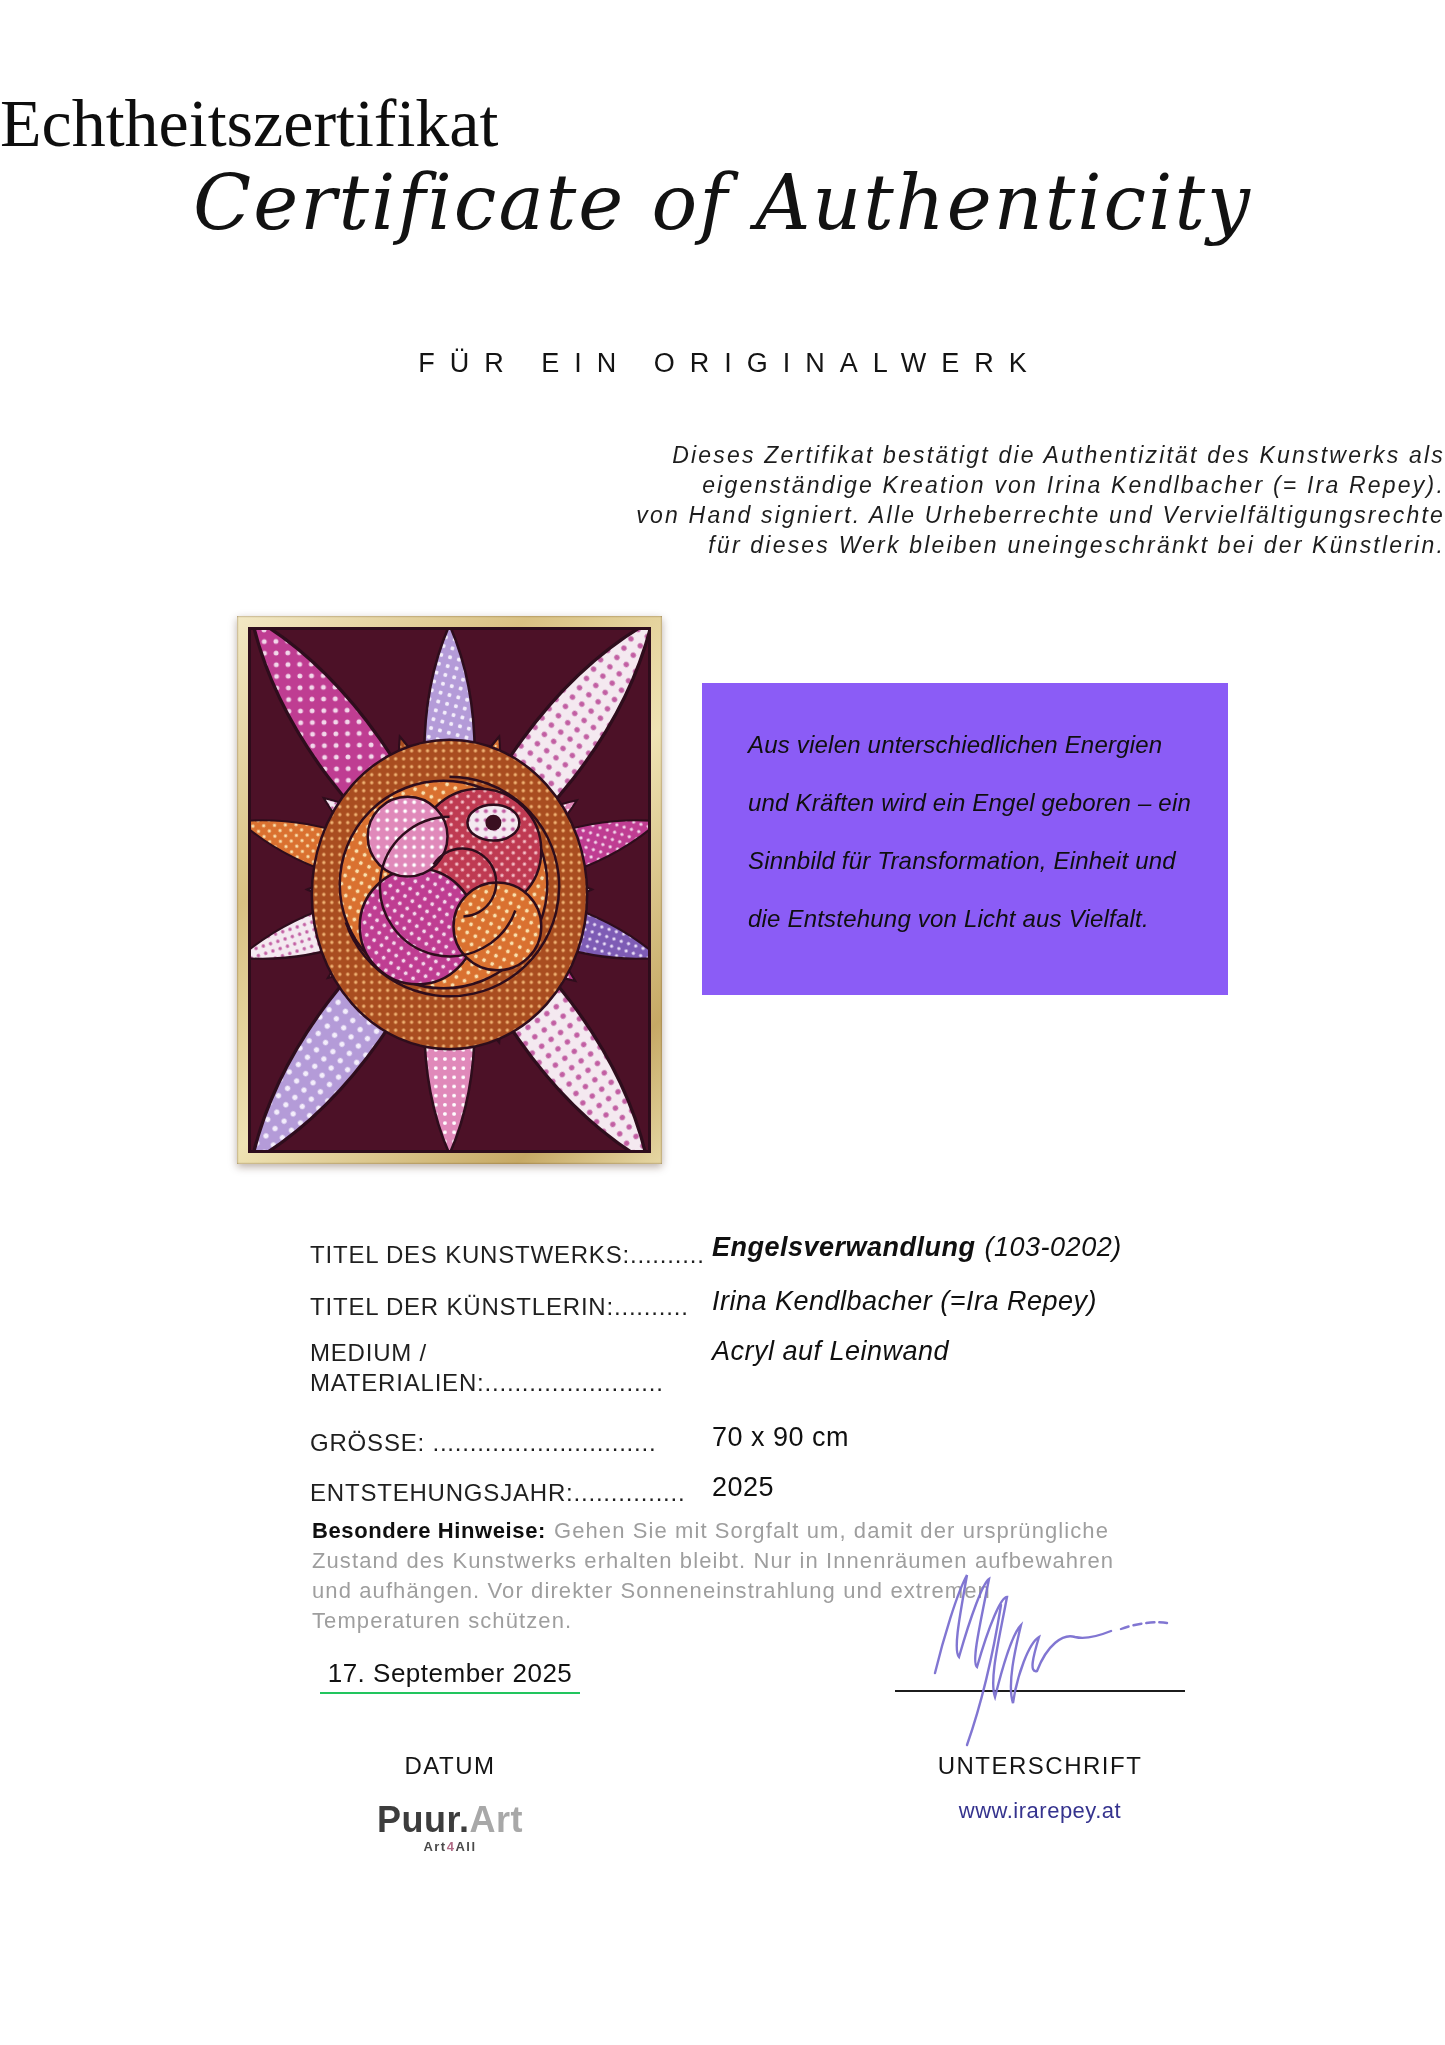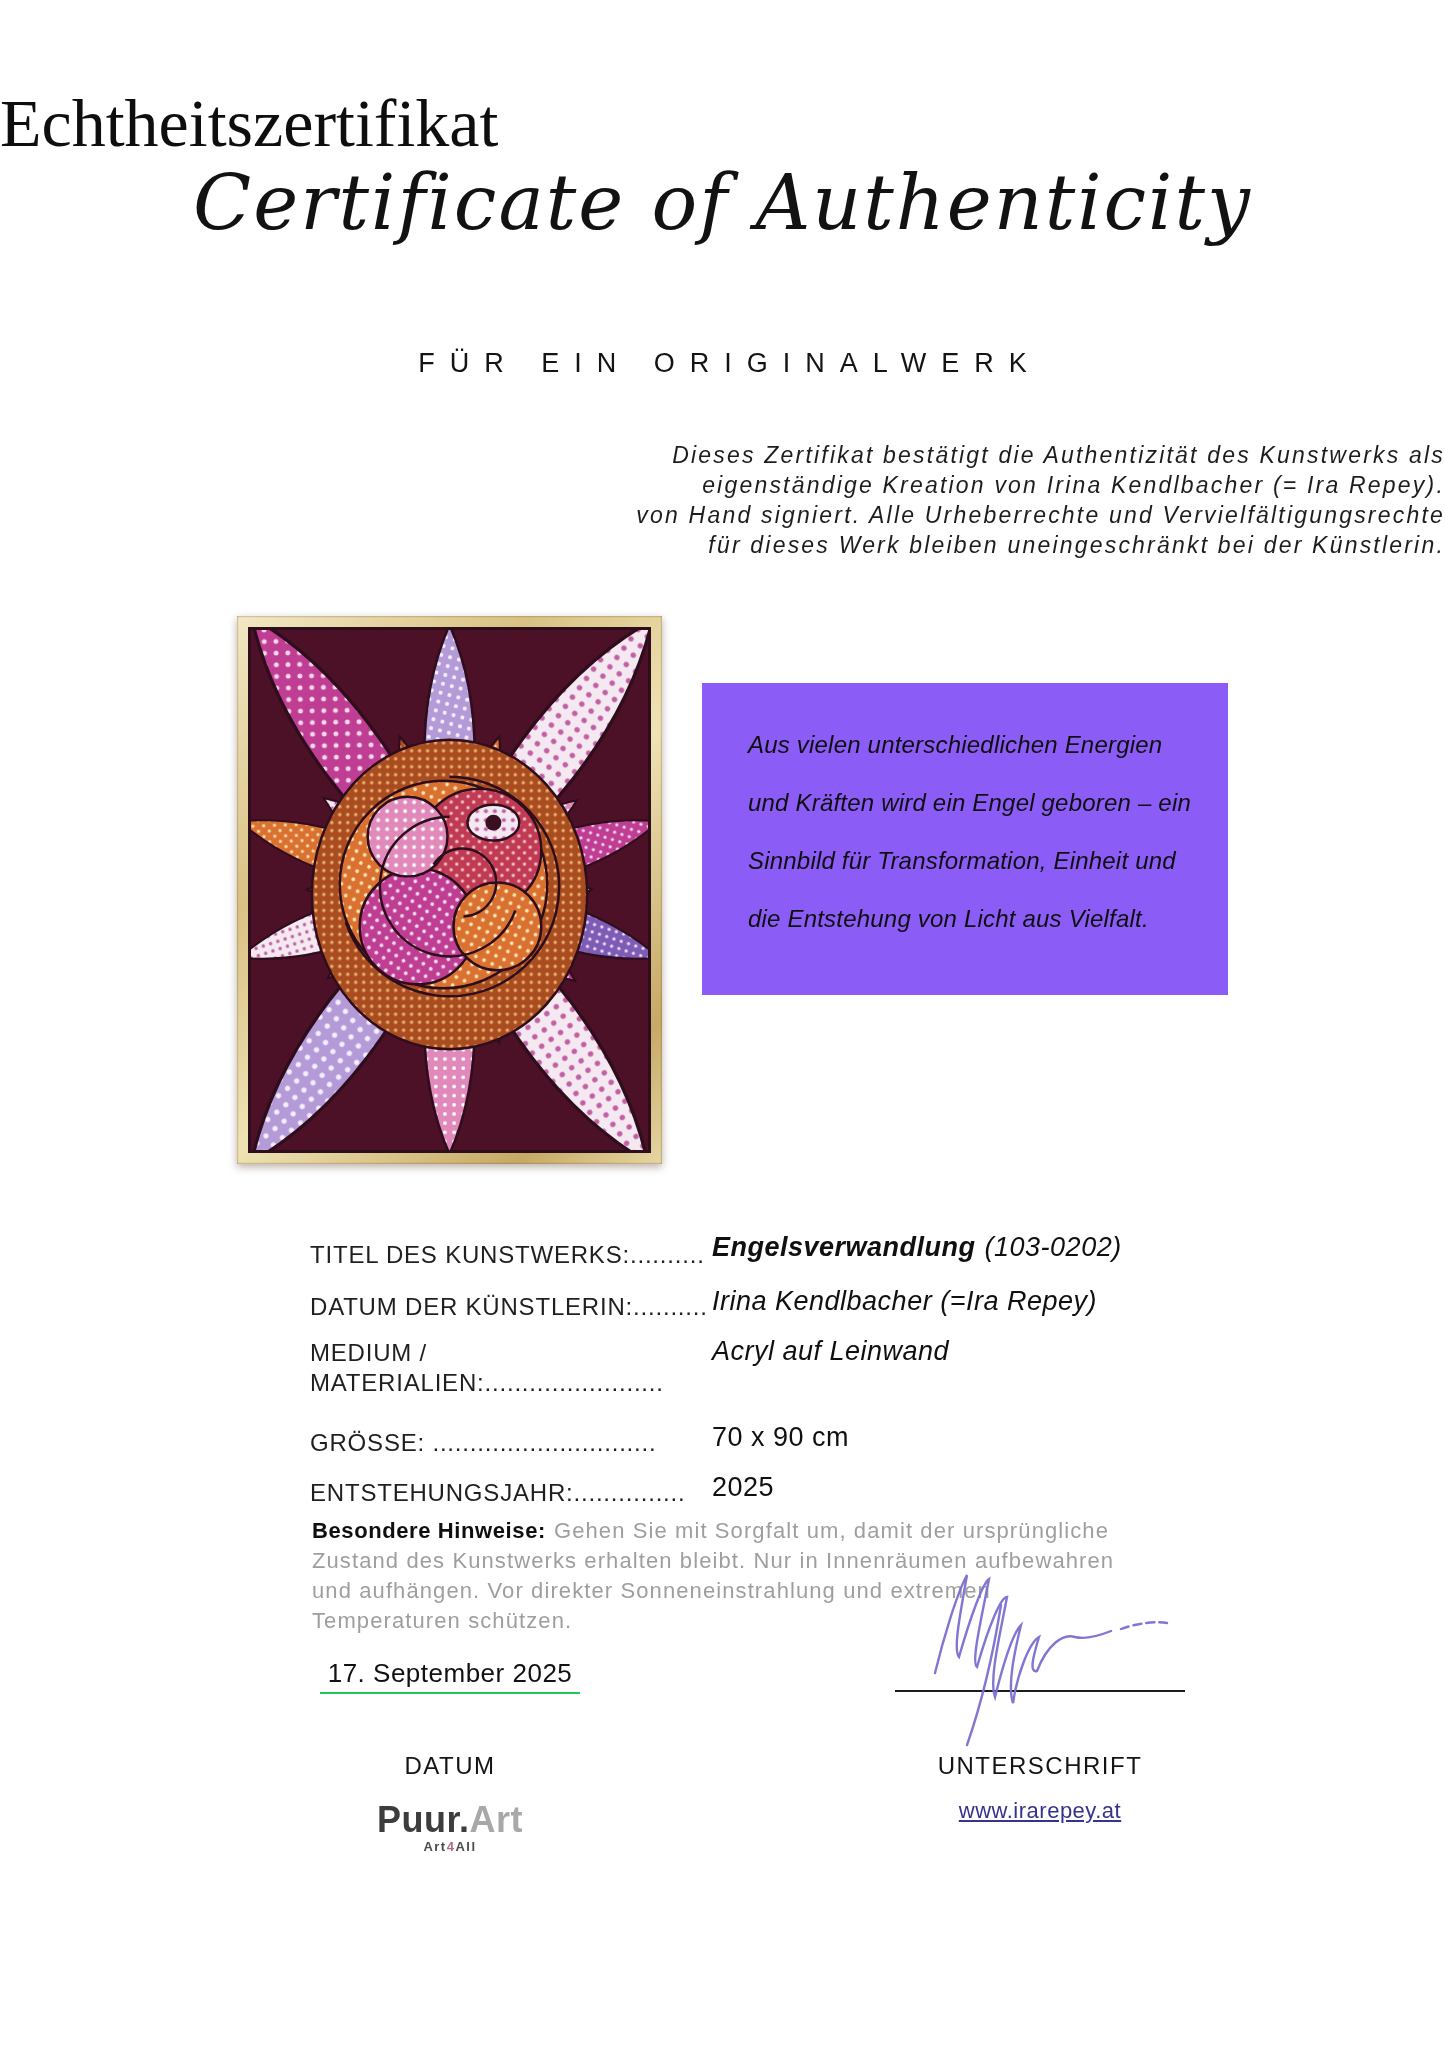"DATUM DER KÜNSTLERIN:.........." div.field-label { text: DATUM -> TITEL }
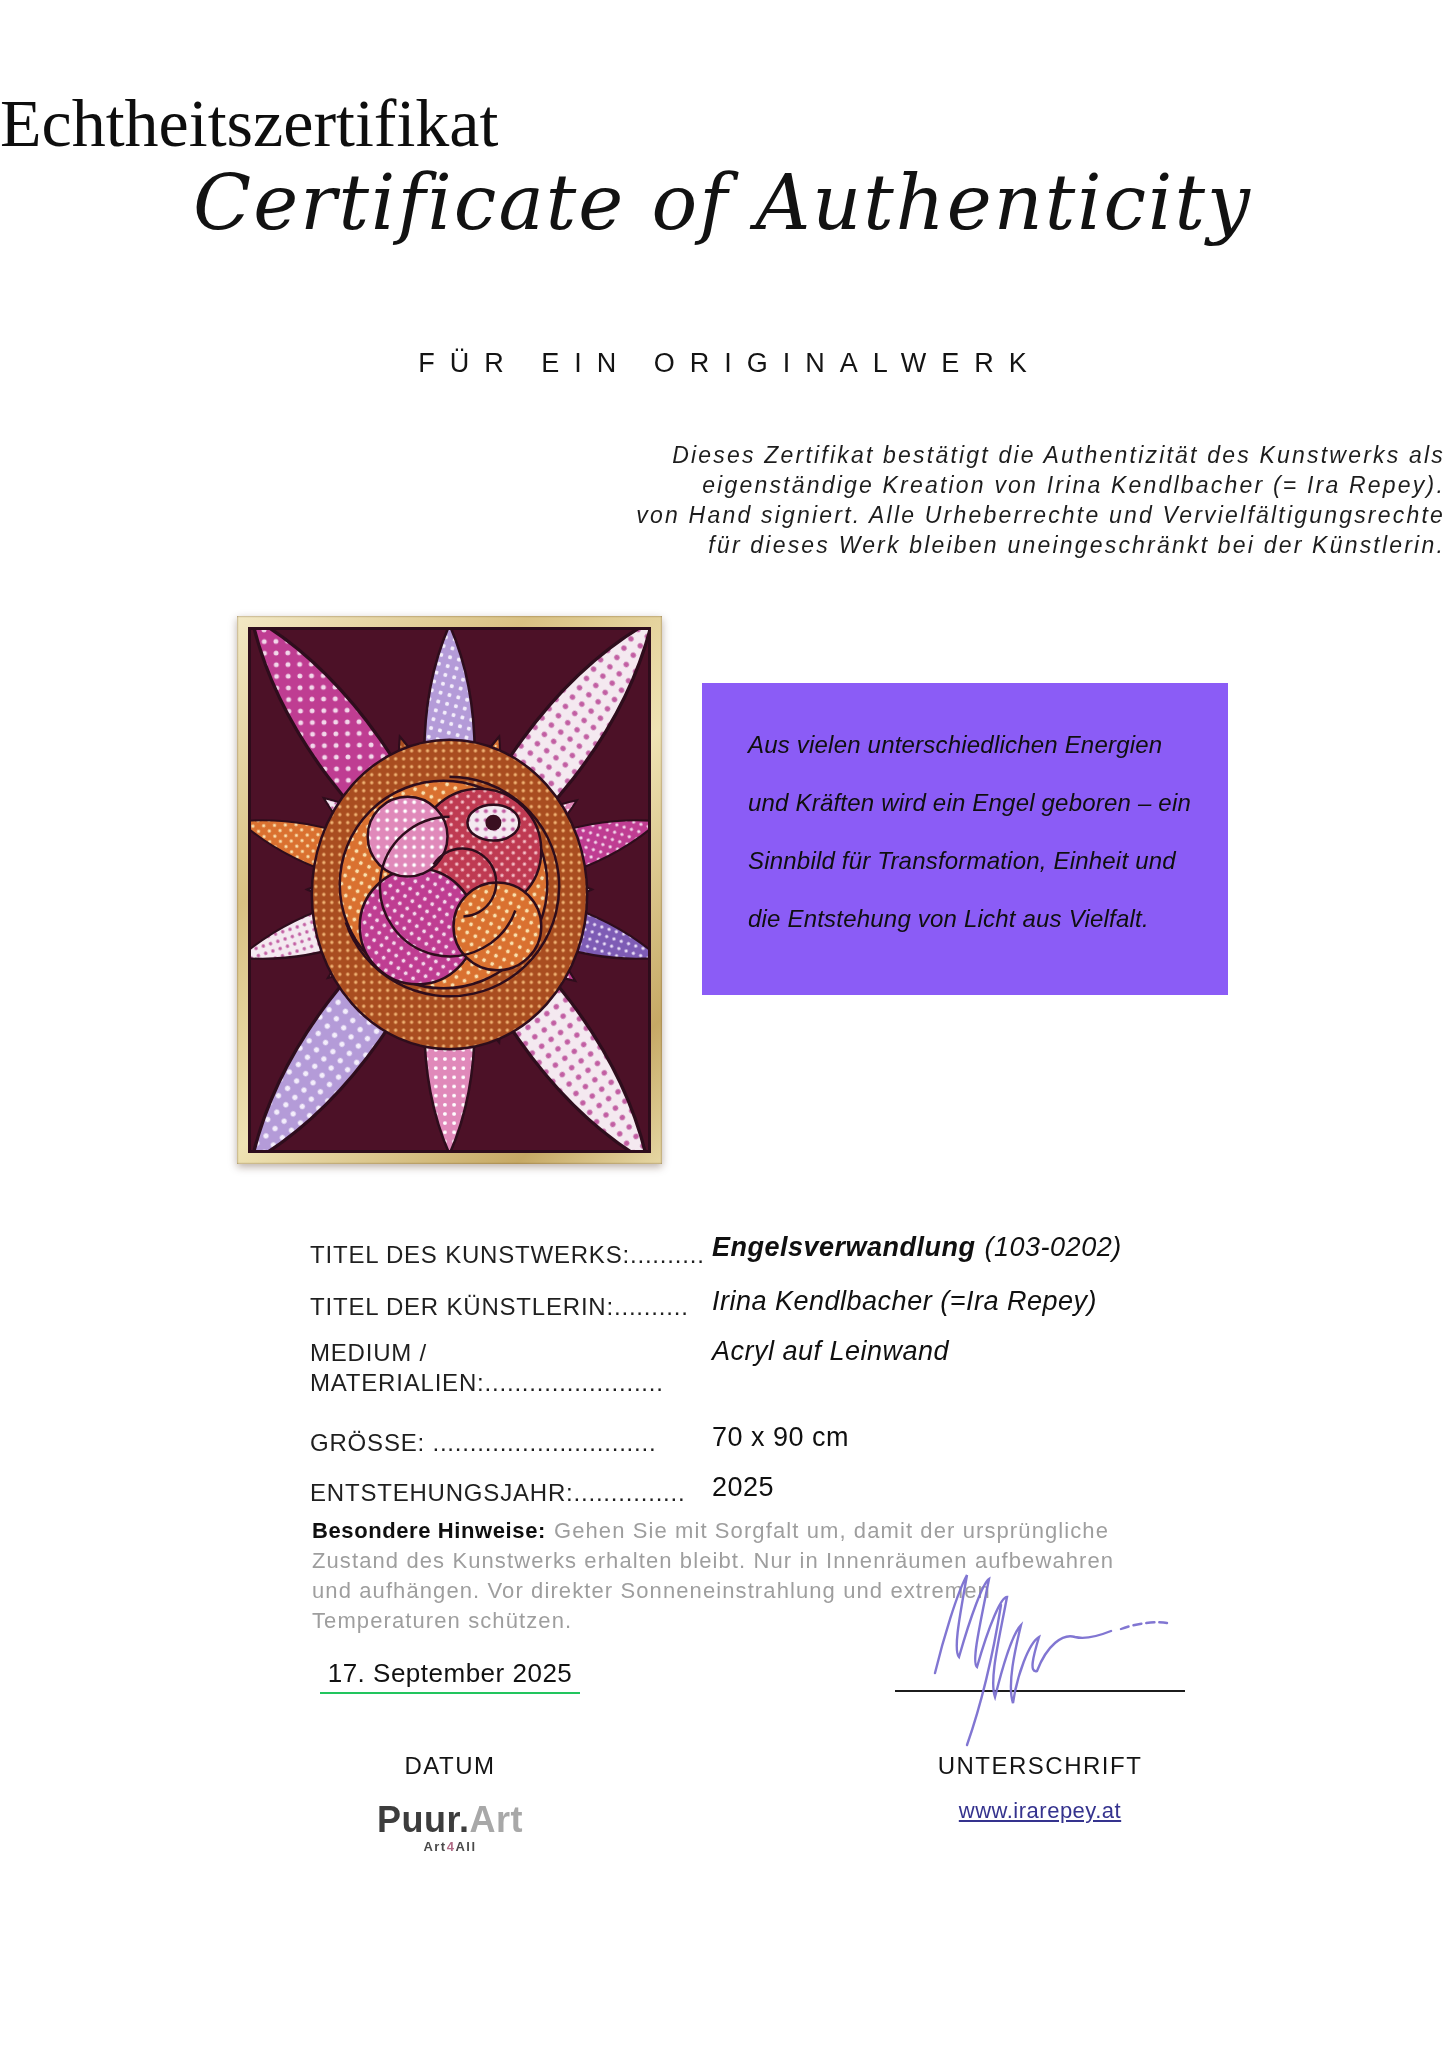"www.irarepey.at" .website { text-decoration: underline -> none }
